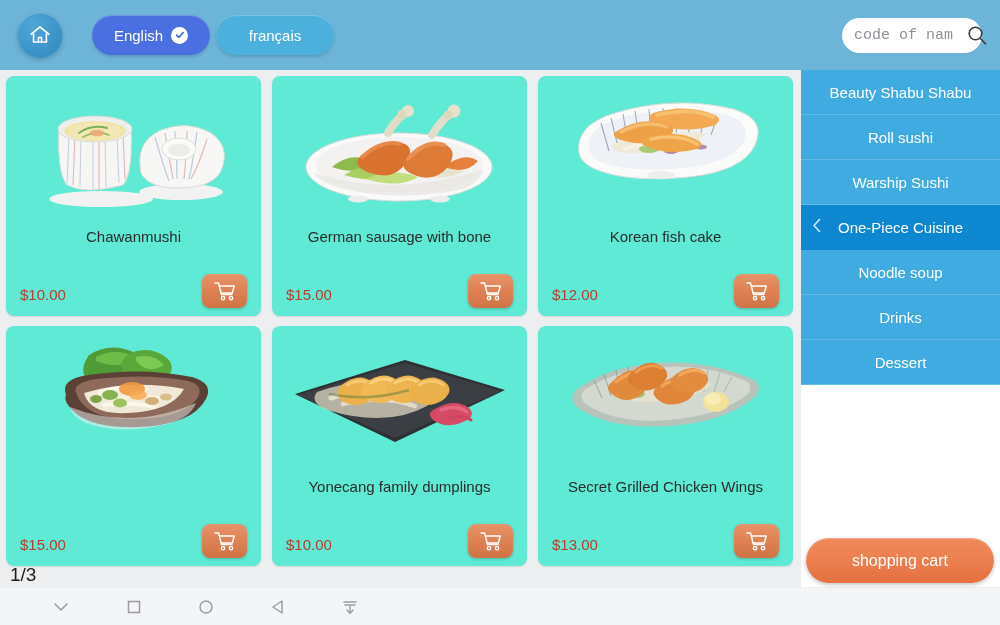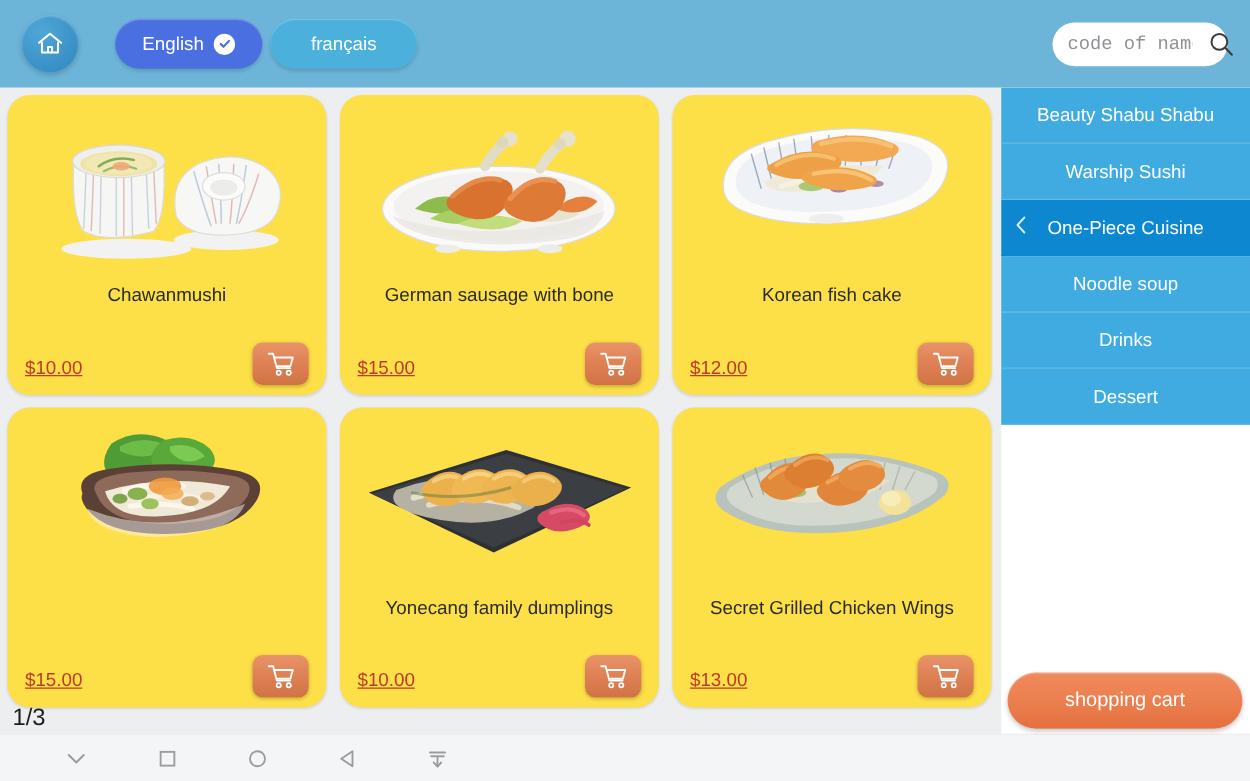"Roll sushi" div.cat { html: none -> <div> <span>Roll sushi</span> </div> }
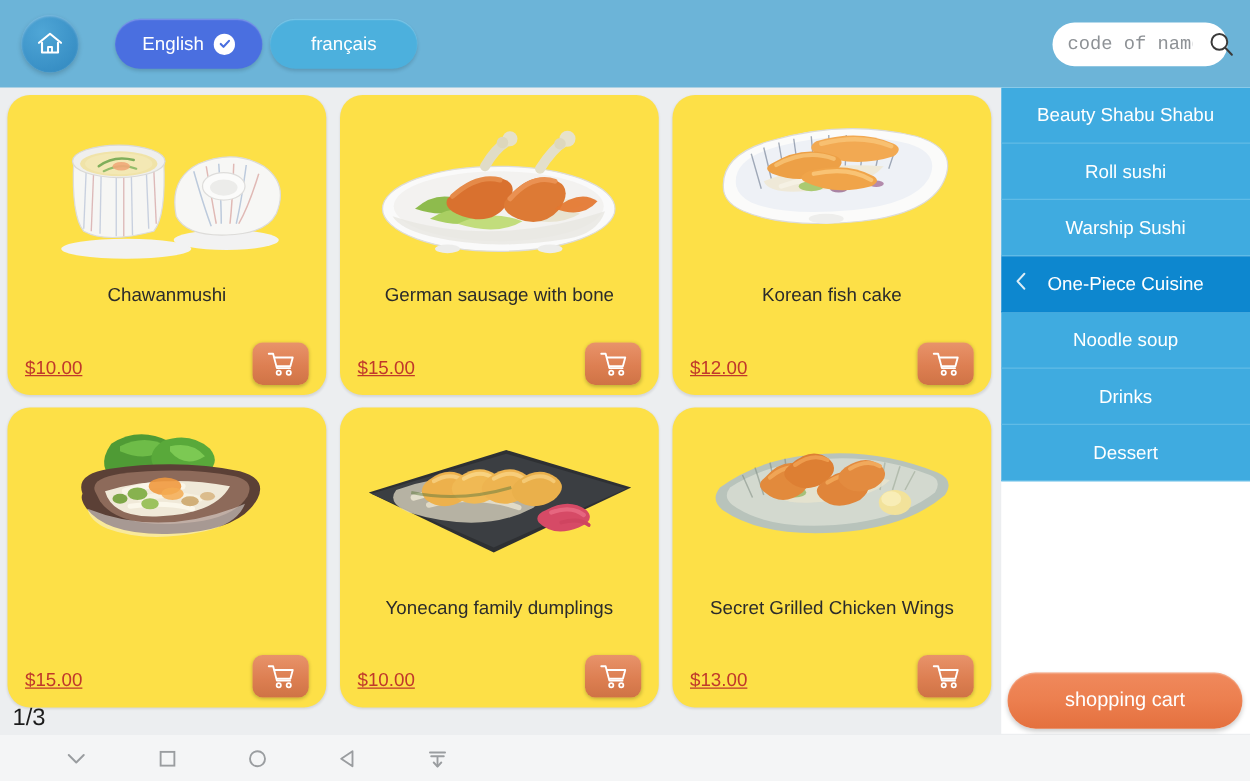"Chawanmushi" .card { background: #fde047 -> #5eead4; border-radius: 18px -> 8px }
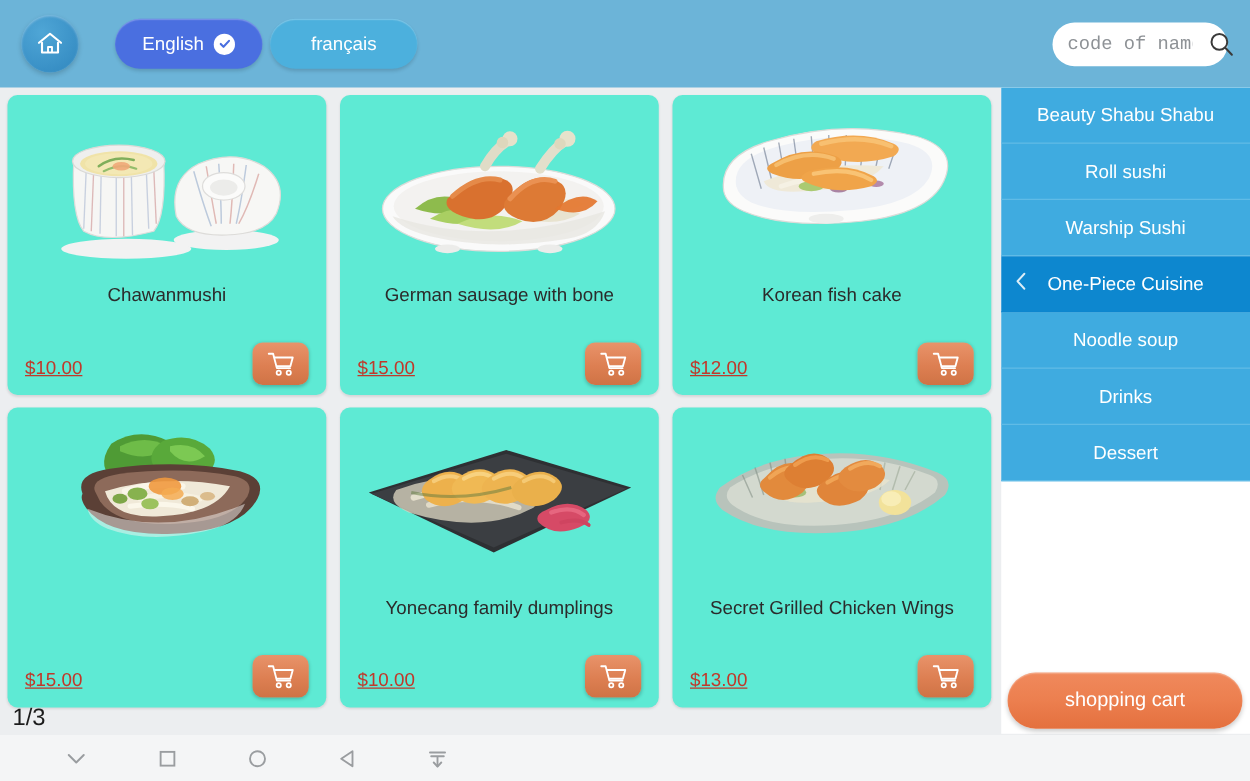"$10.00" .price { text-decoration: underline -> none }
